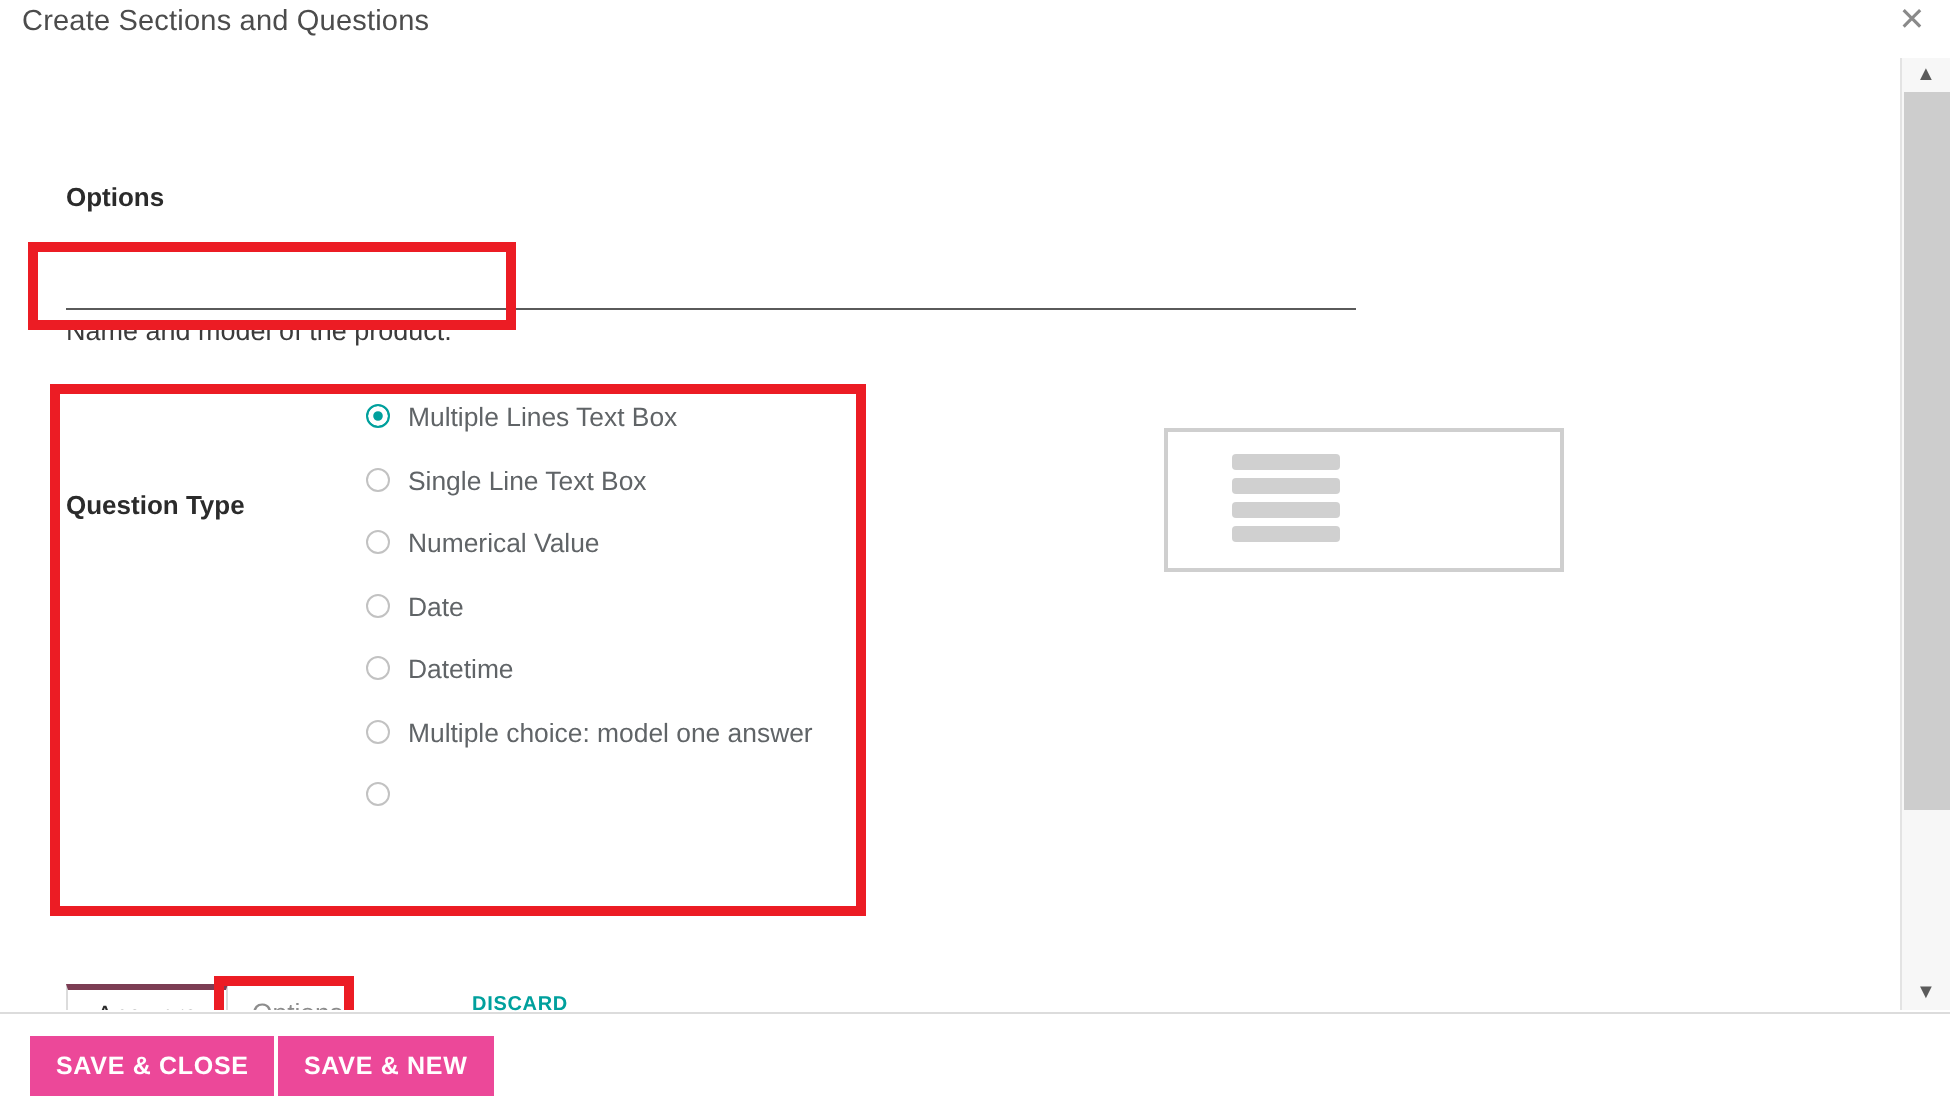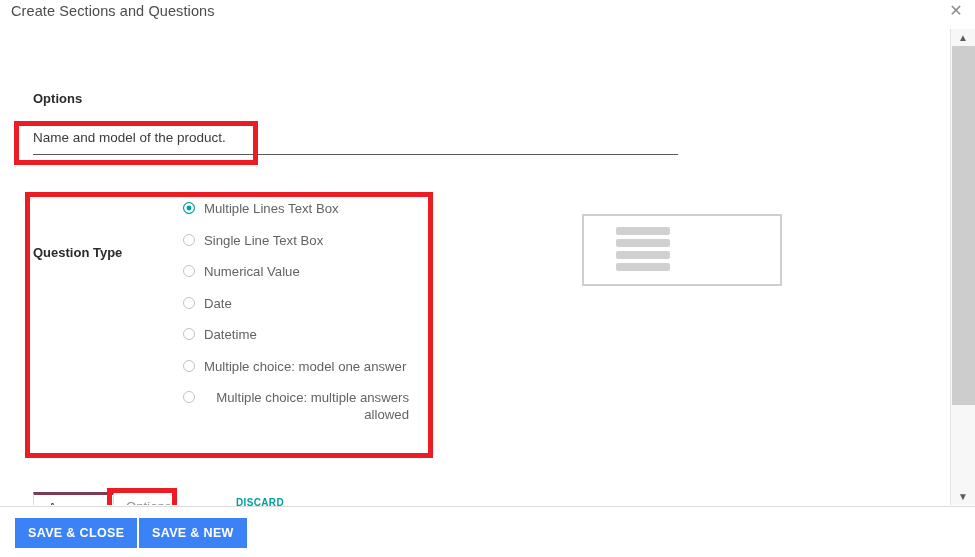"Name and model of the" .q-input { margin-top: none -> 28px }
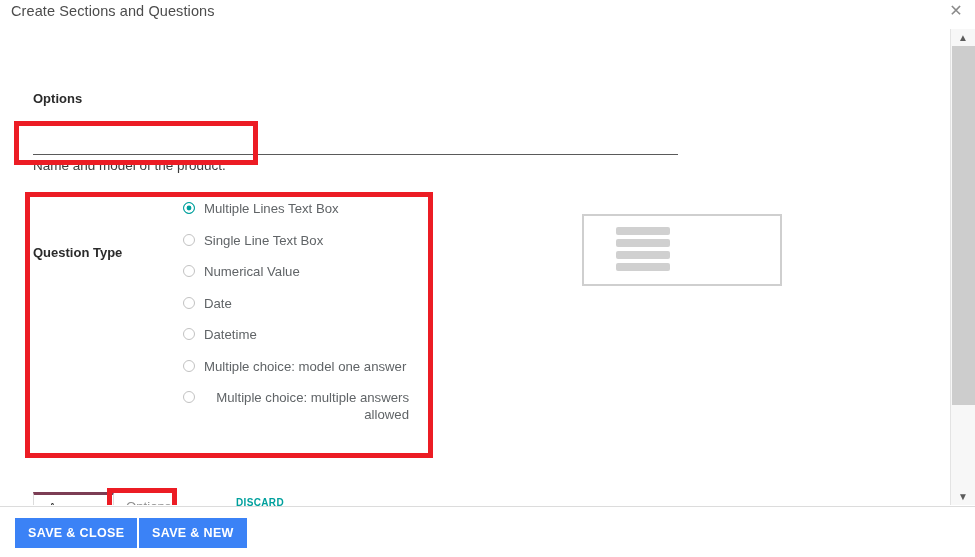"Multiple choice: multiple answers" span.radio-label { html: <span>Multiple choice: multiple answers allowed</span> -> none }
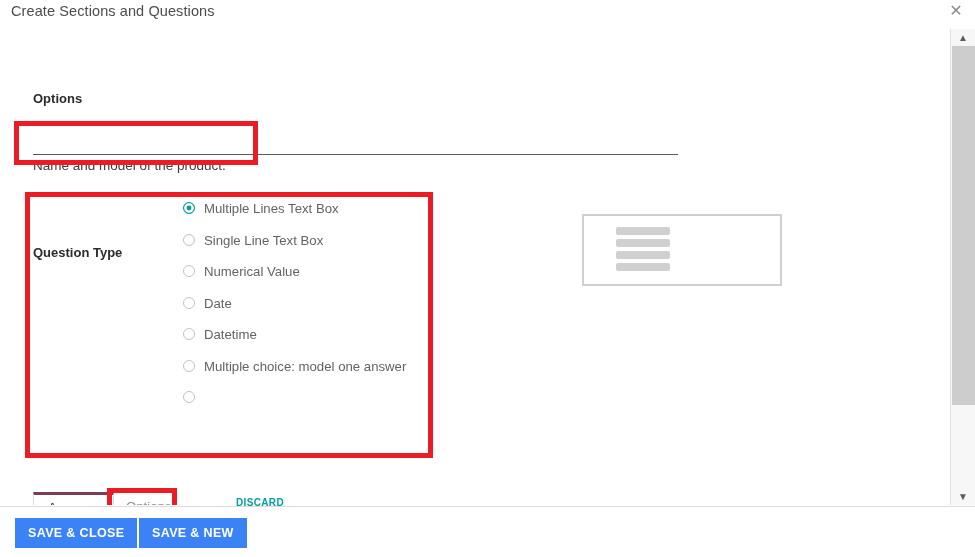"SAVE & CLOSE" .btn { background: #3b82f6 -> #ec4899 }
